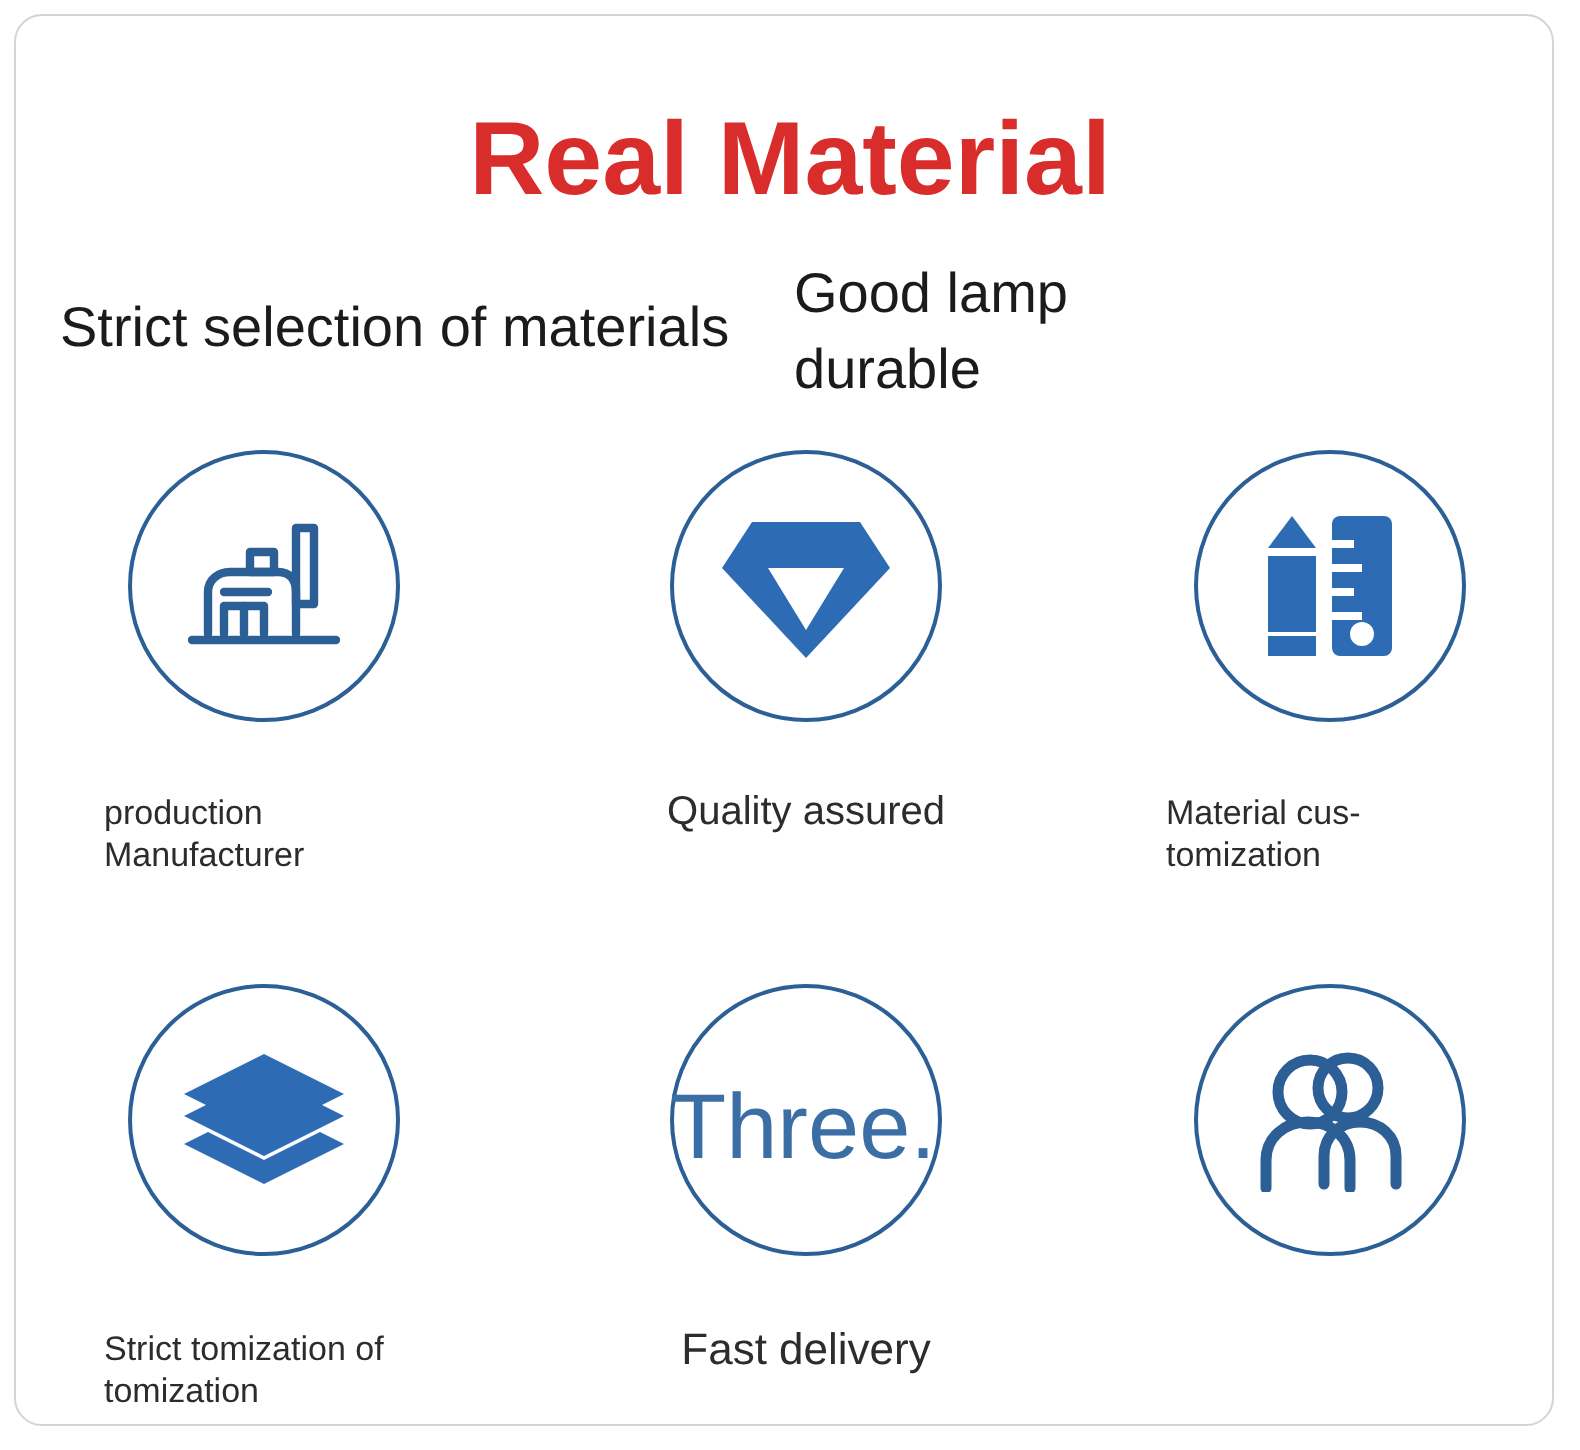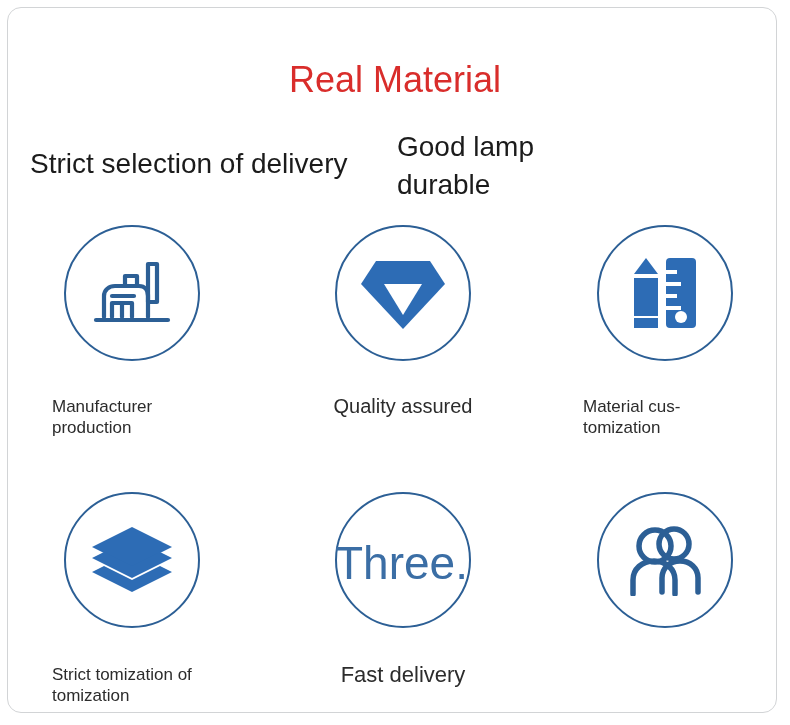"Real Material" .title { font-size: 36px -> 52px; font-weight: none -> bold }
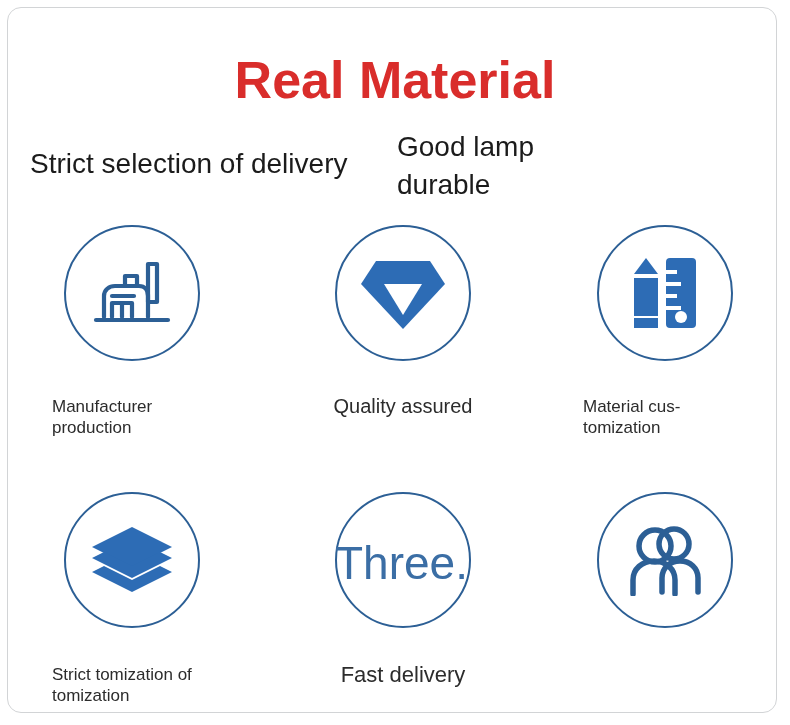"Strict selection of delivery" div.subtitle-a { text: delivery -> materials }
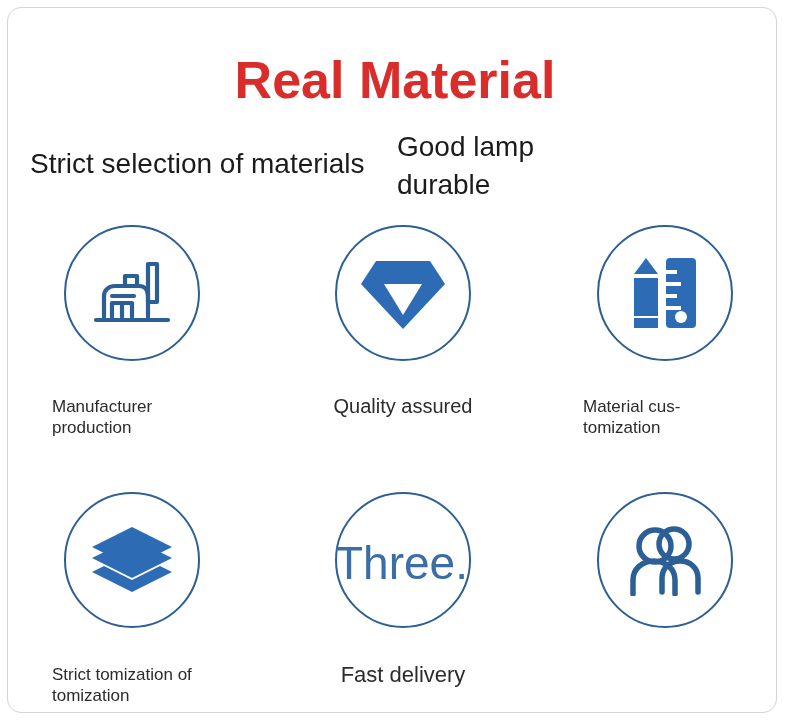"Manufacturer" div { order: before "production" -> after "production" }
